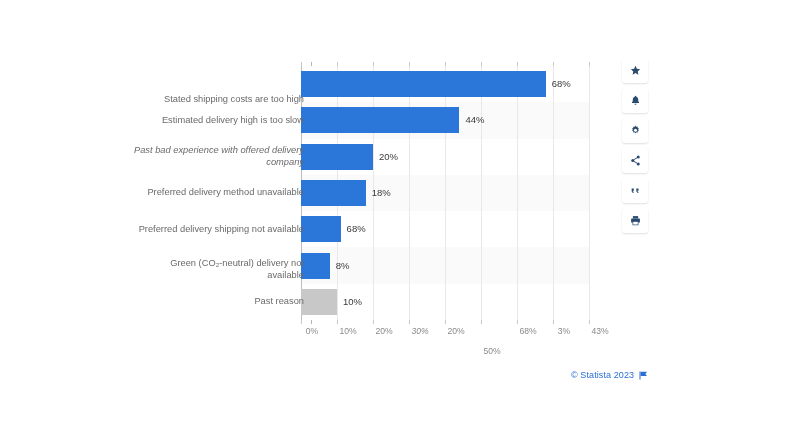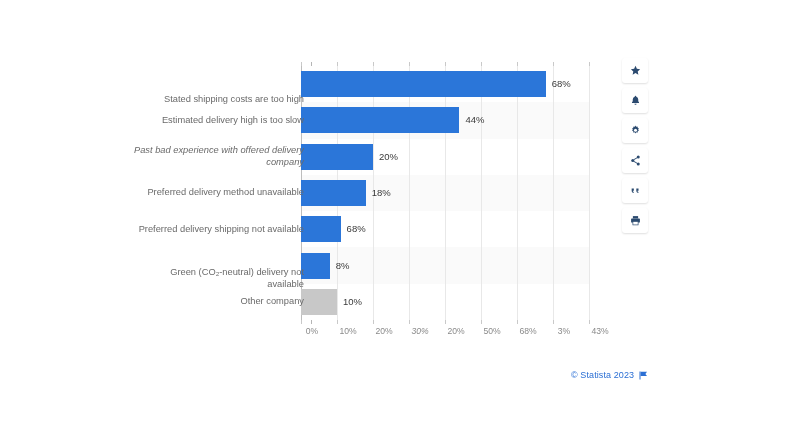"Green (CO₂-neutral) delivery not" div.cat-label-wrap { top: 267px -> 258px }
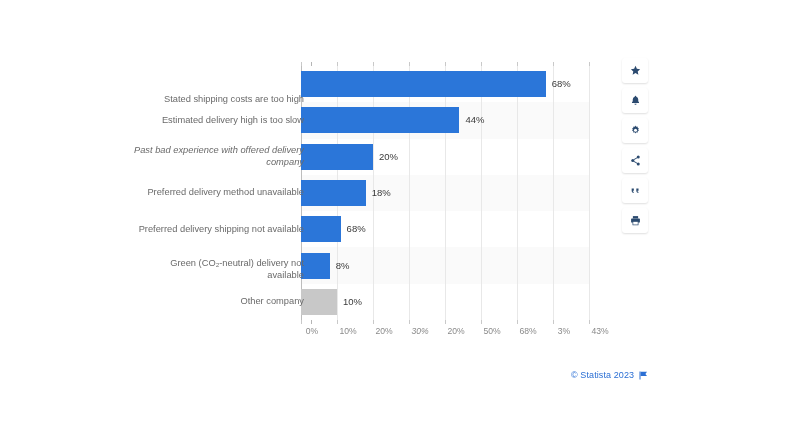"Other company" div.cat-label-wrap { text: Other company -> Past reason }
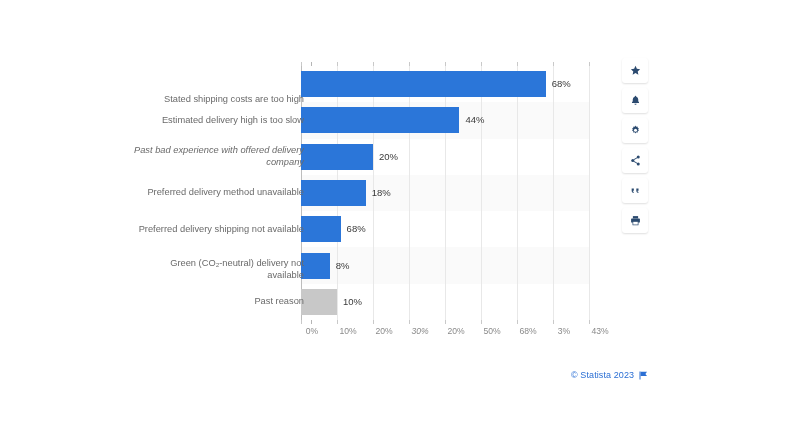"50%" div.xtick { margin-top: none -> 20px }
